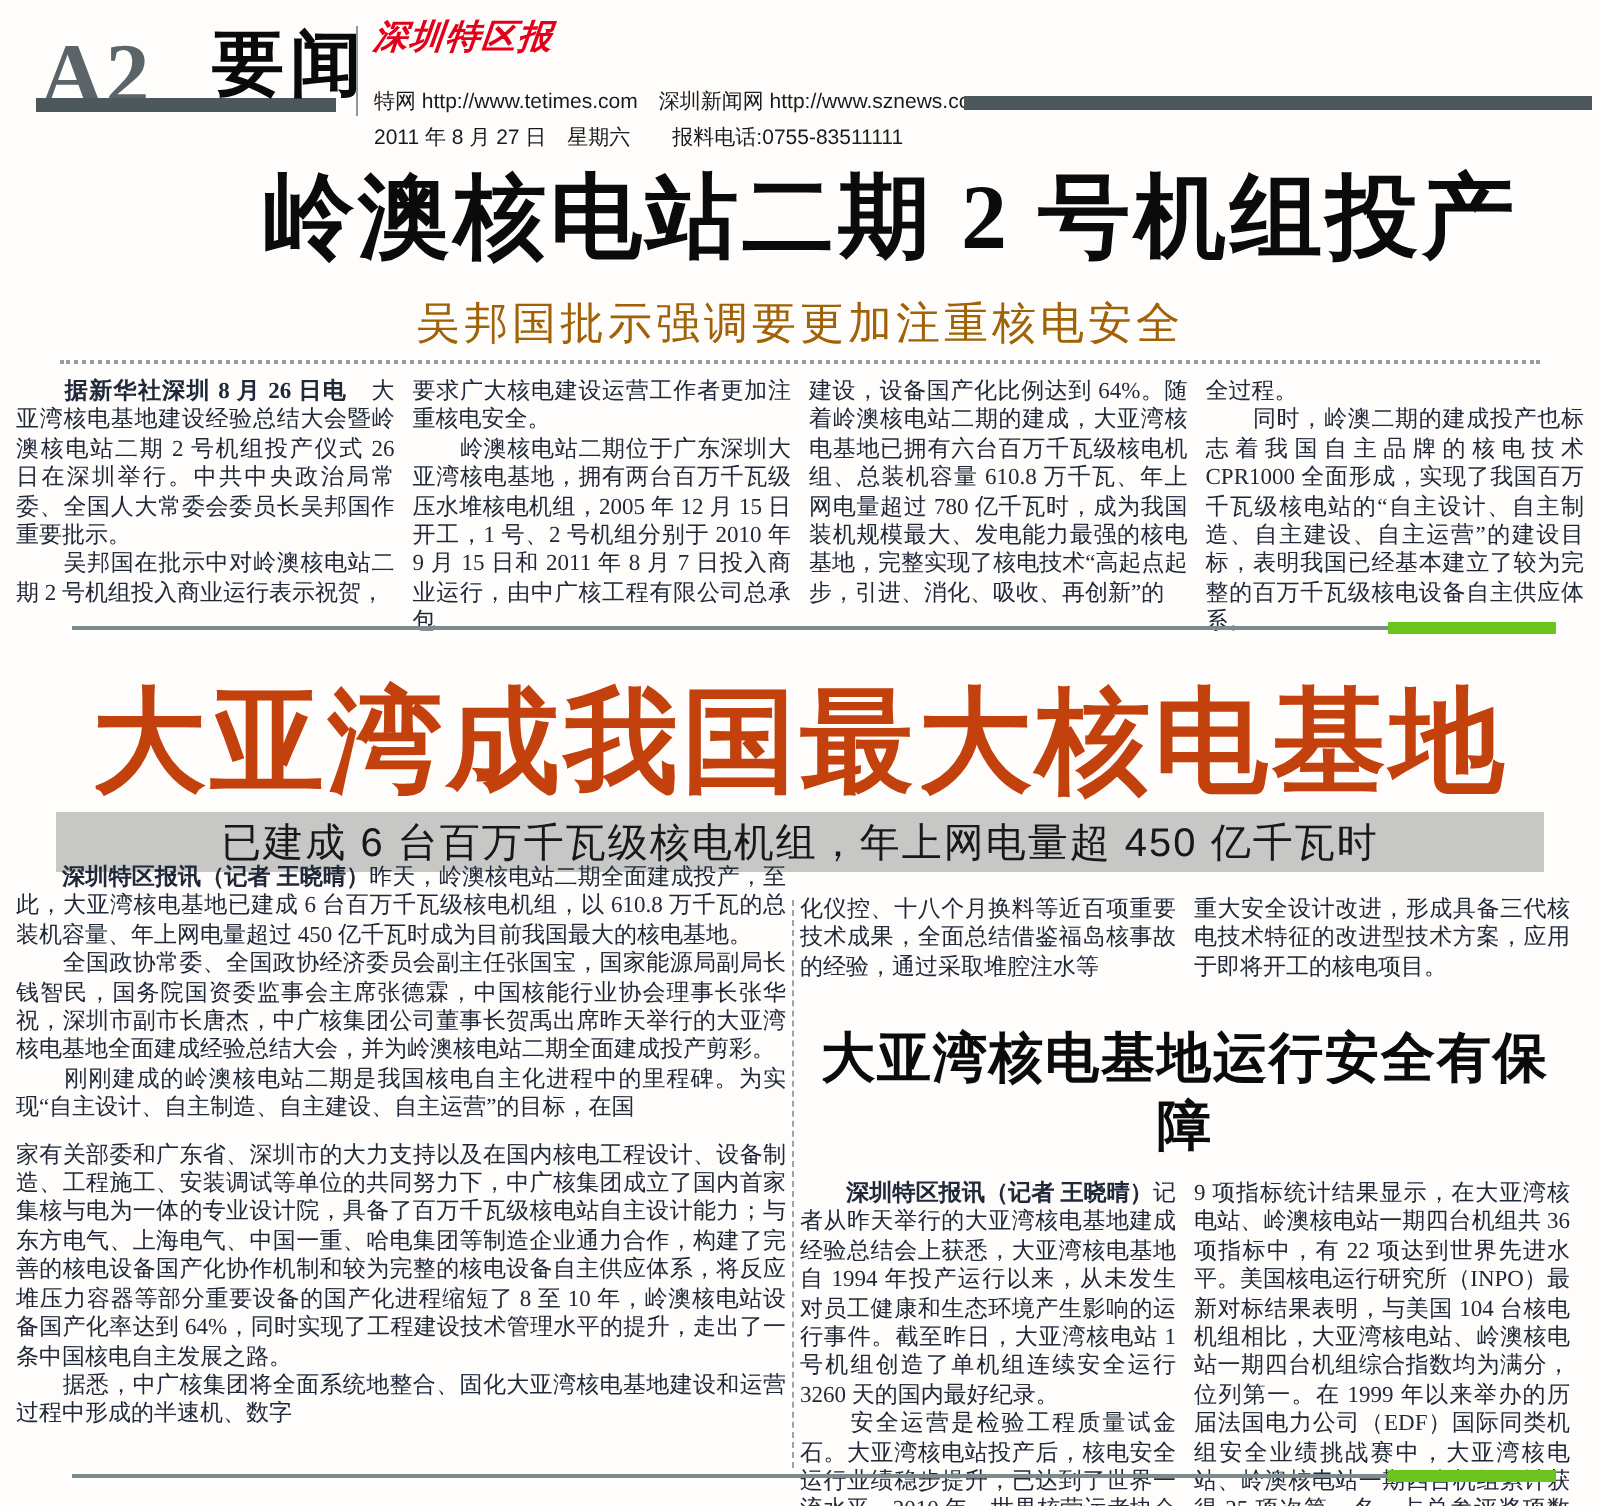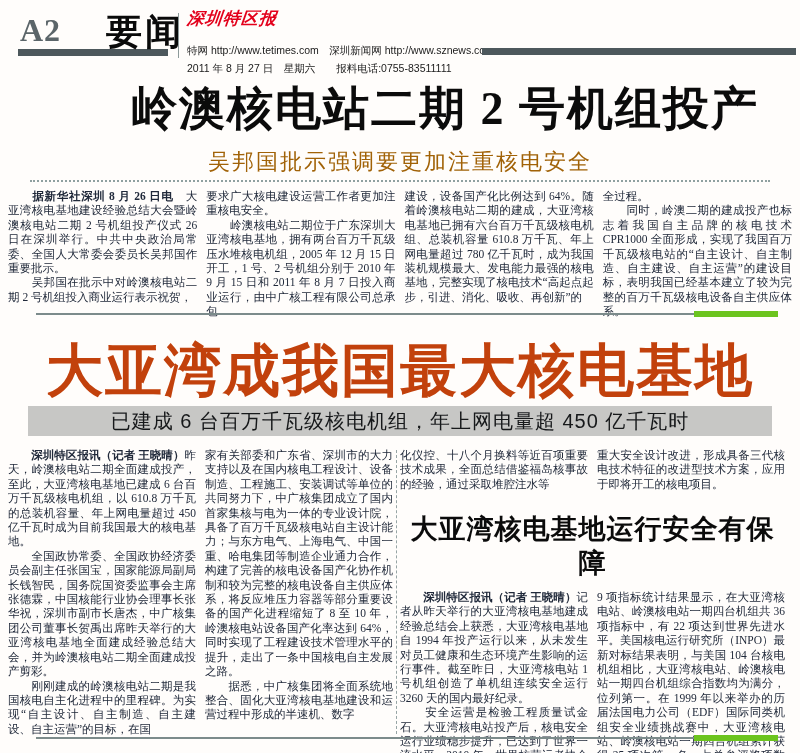"A2" .pageno { font-size: 32px -> 44px }
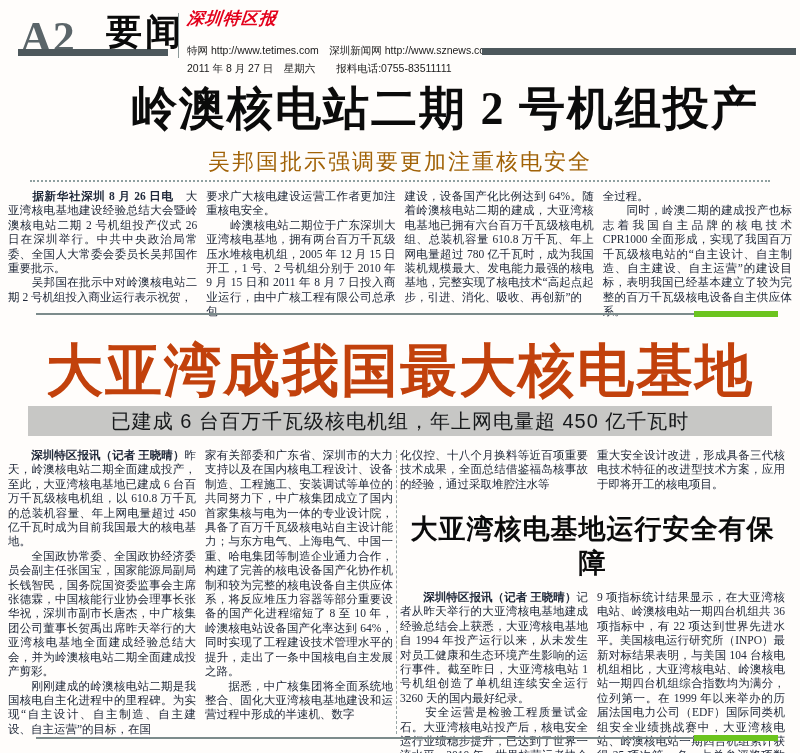"深圳特区报讯（记者 王晓晴）昨天，岭澳核电站二期全面建成投产，至此，大亚湾核电基地已建成 6" .a2-left { flex-direction: none -> column; top: 448px -> 432px }
